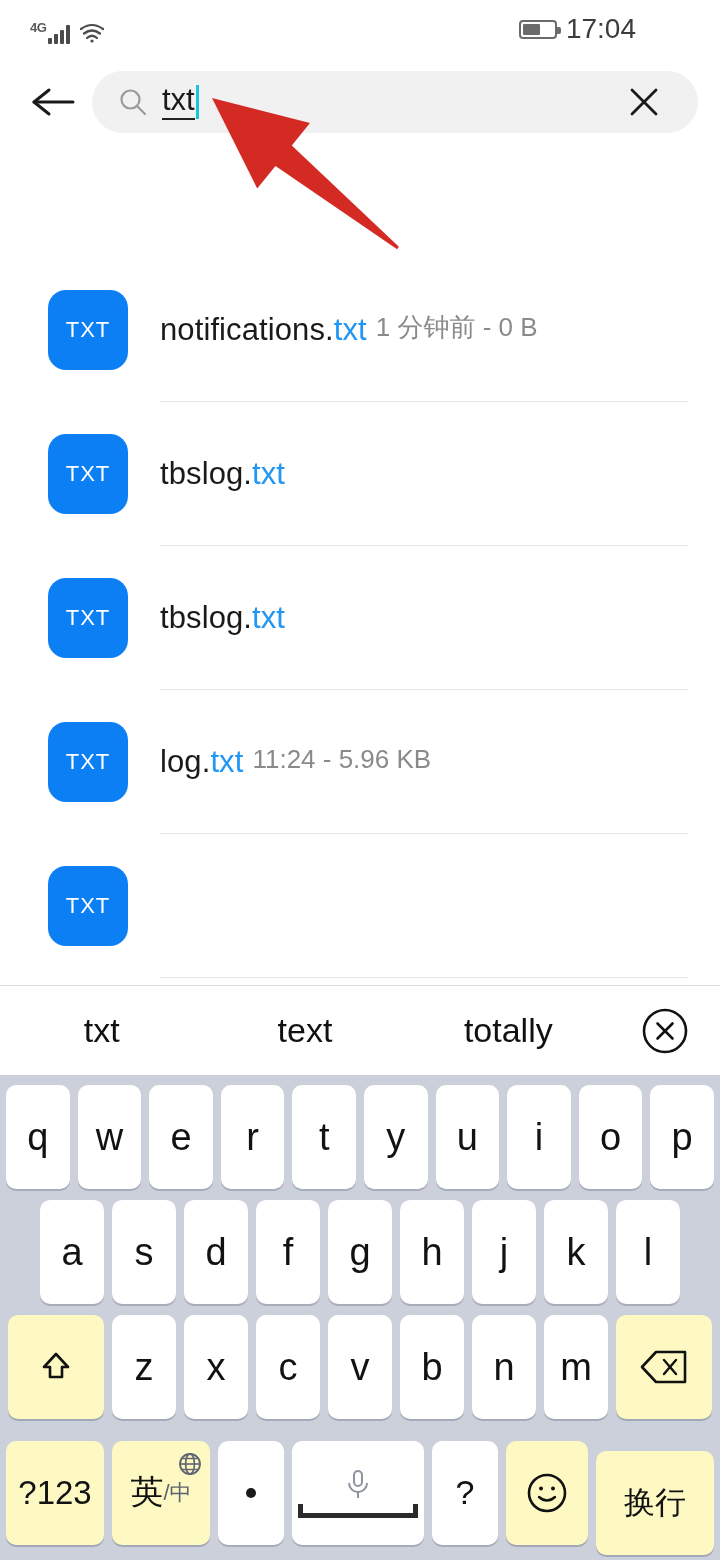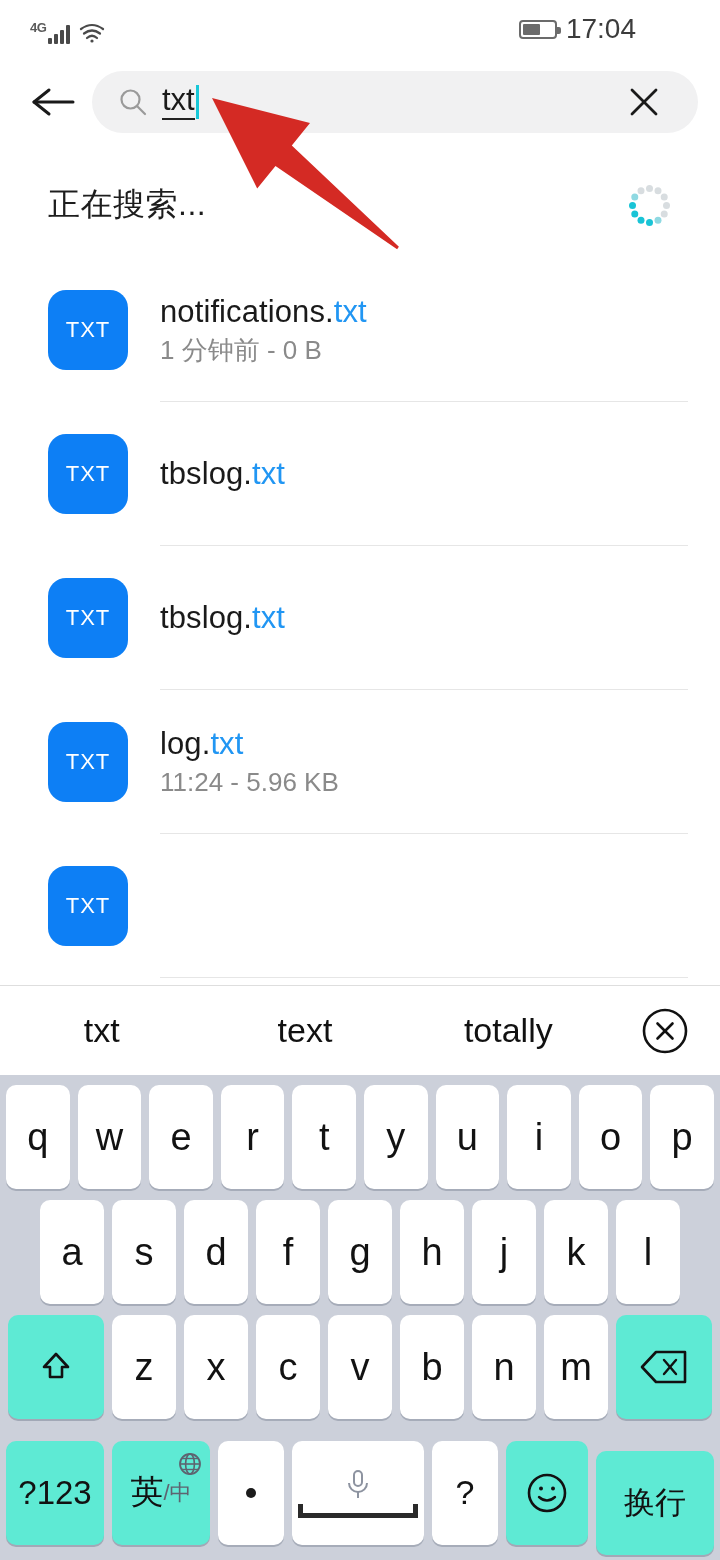"正在搜索..." div.searching-row { html: <div> <div>正在搜索...</div> <div> <i></i> <i></i> <i></i> <i></i> <i></i> <i></i> <i></i> <i></i> <i></i> <i></i> <i></i> <i></i> </div> </div> -> none }
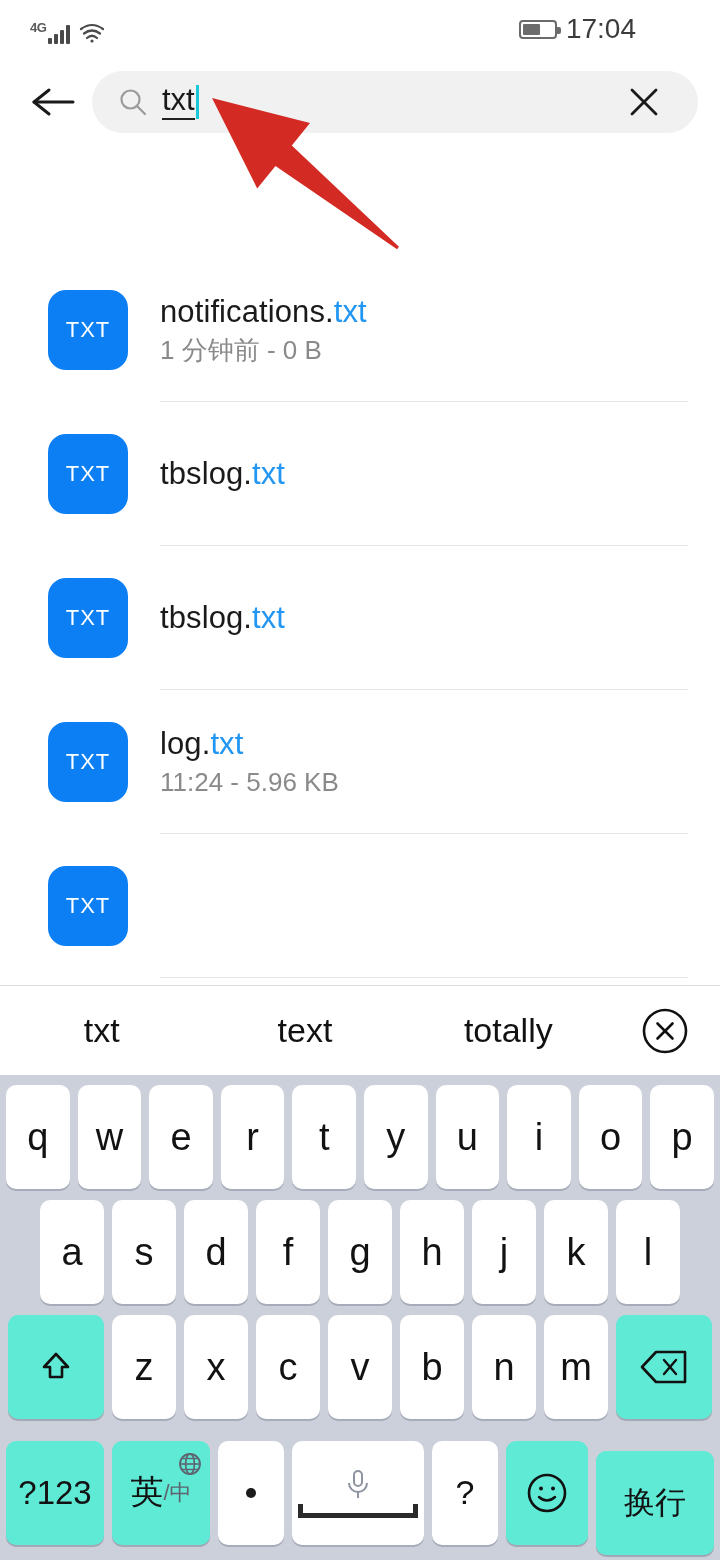"notifications.txt" .file-meta { flex-direction: column -> row }
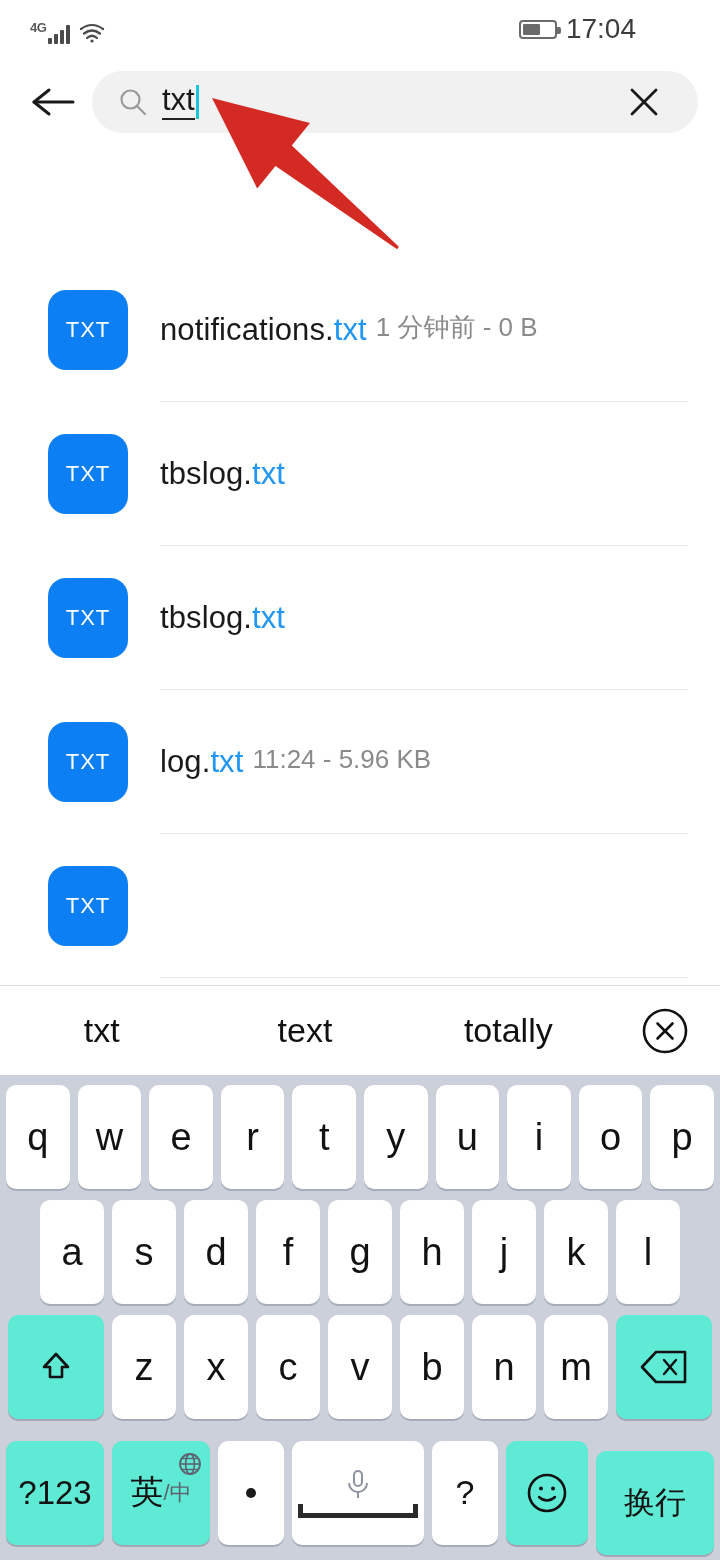"?123" .key.mod { background: #5eead4 -> #fef9c3 }
